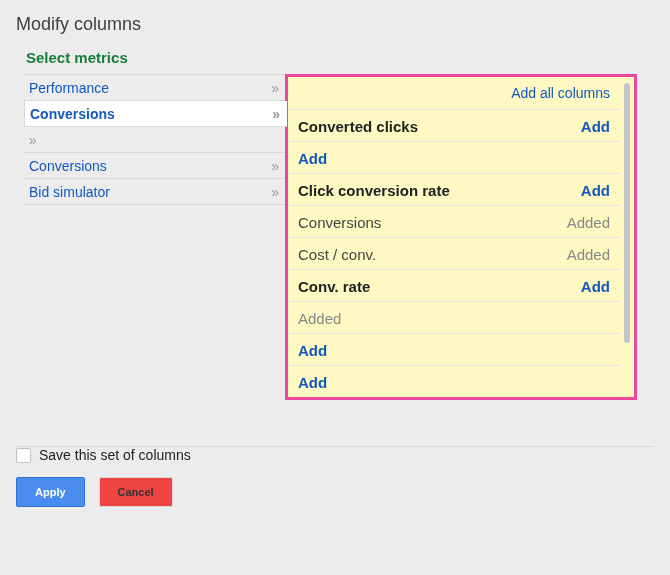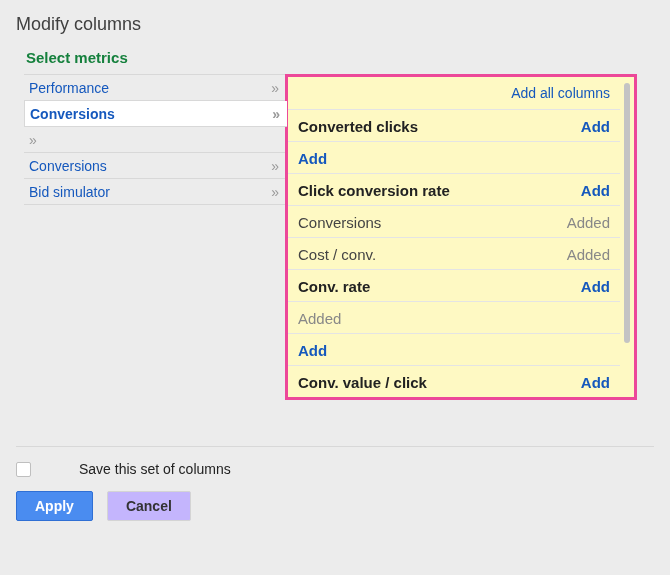"Conv. value / click" span.m-name { html: <span>Conv. value / click</span> -> none }
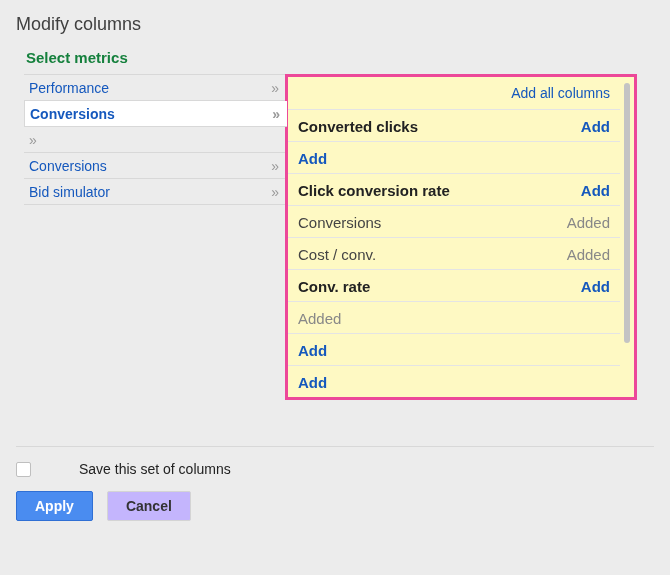"Save this set of columns" .save-row { gap: 40px -> none; margin-top: 14px -> none }
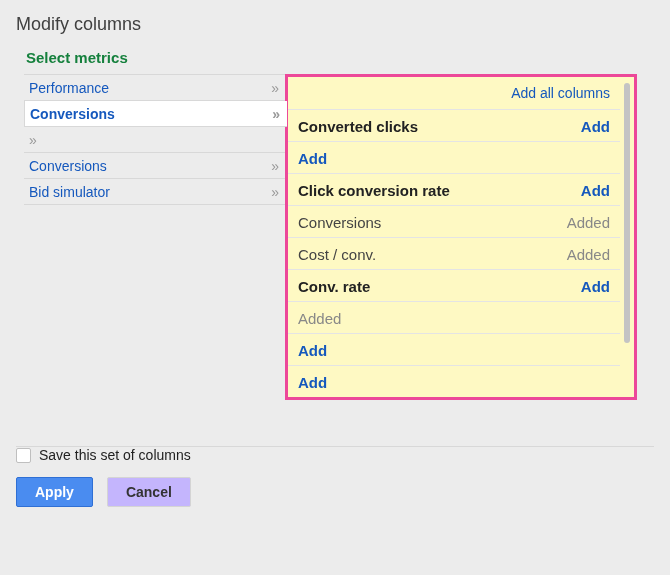"Apply" .btn { font-size: 14px -> 11px }
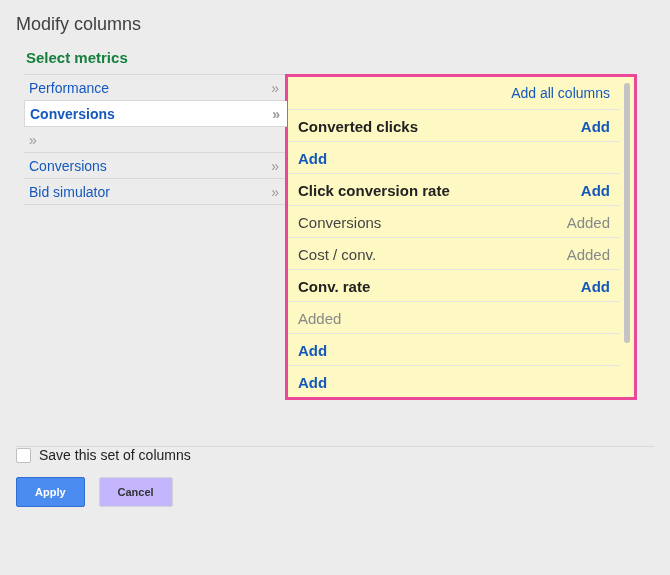"Cancel" .btn.secondary { background: #c4b5fd -> #ef4444 }
